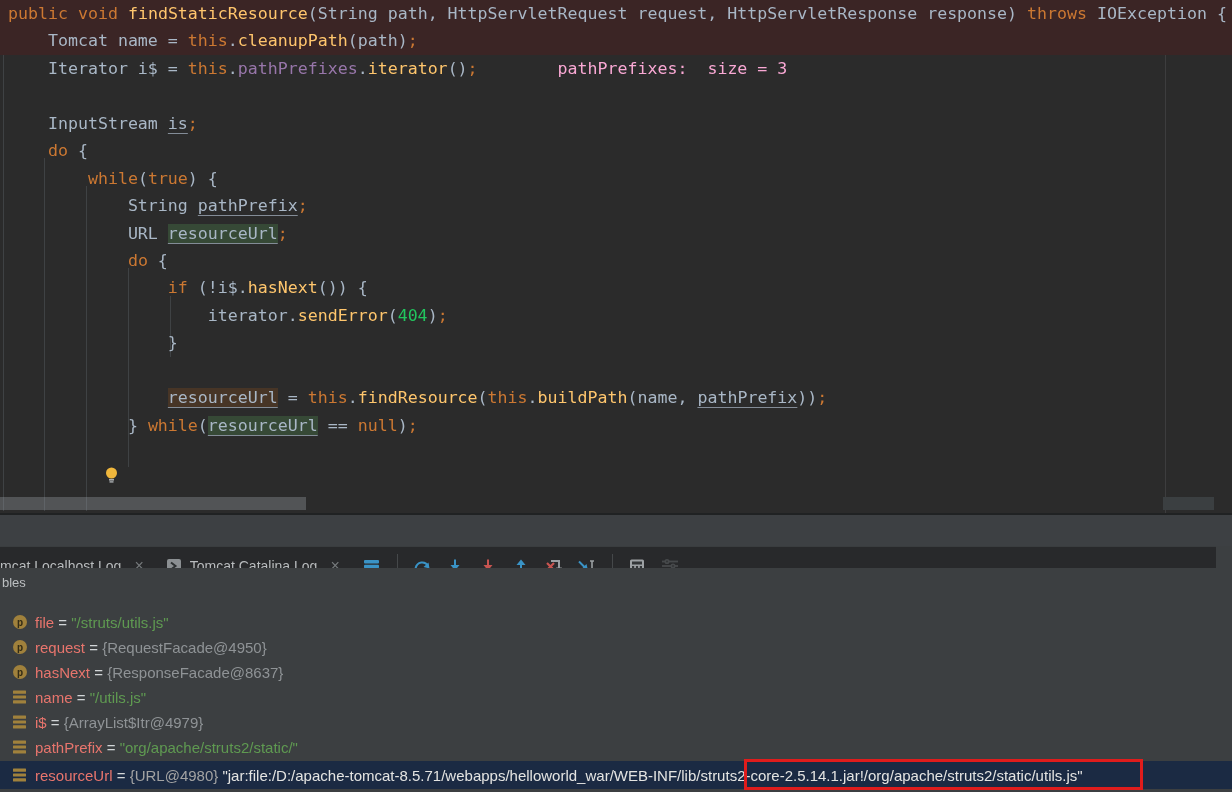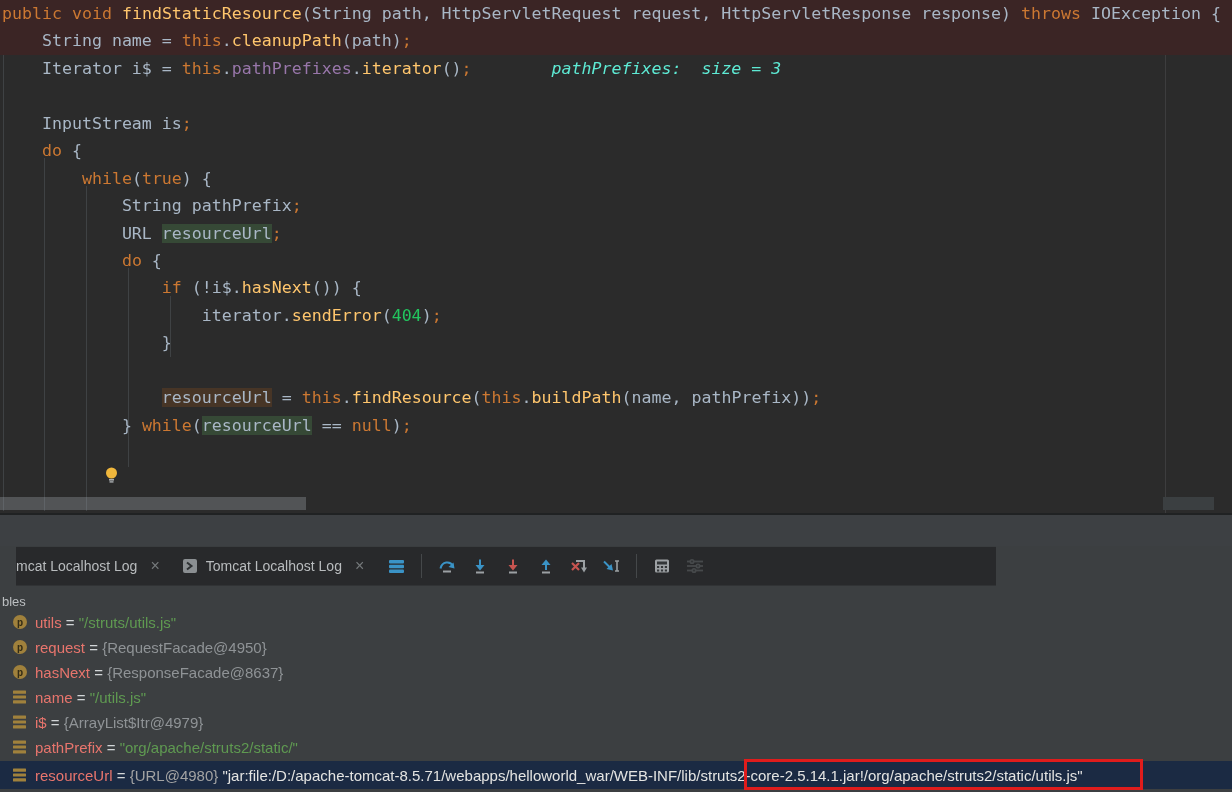"public void findStaticResource(String" .code-line { padding-left: 2px -> 8px }
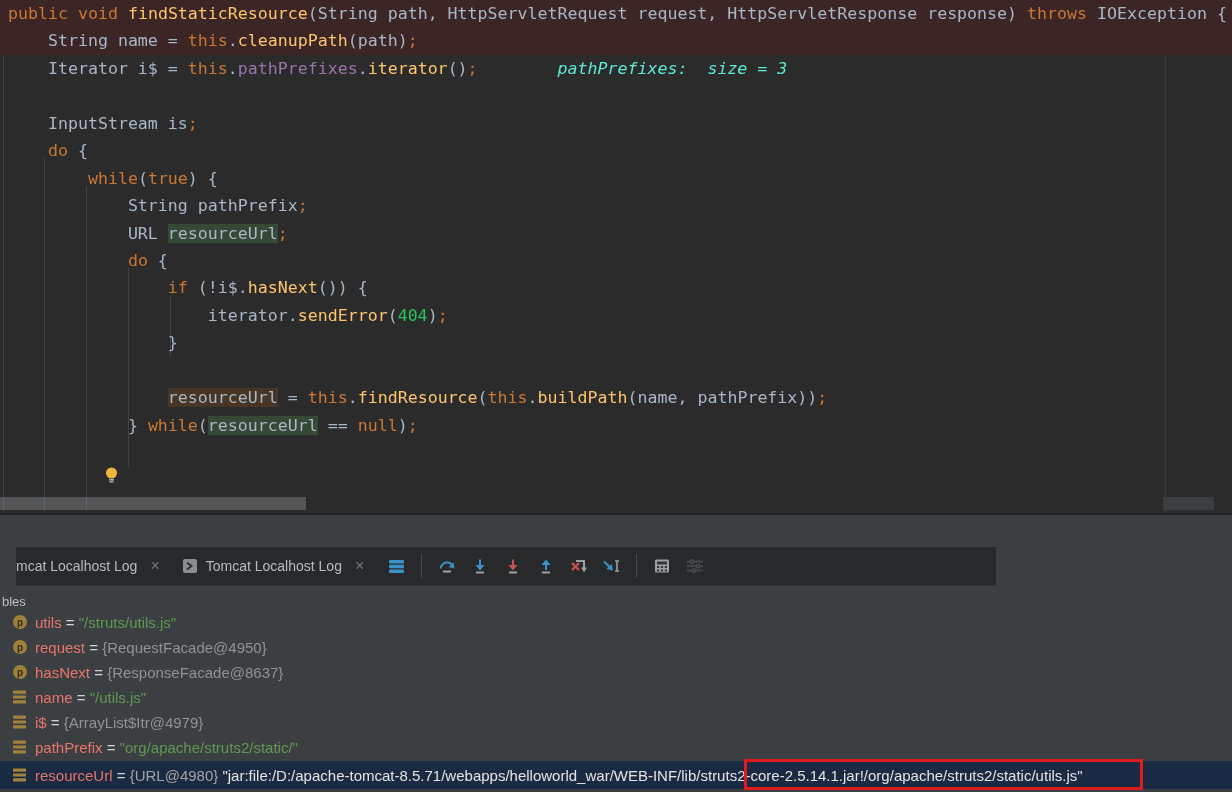"String name =" span.c-p { text: String -> Tomcat }
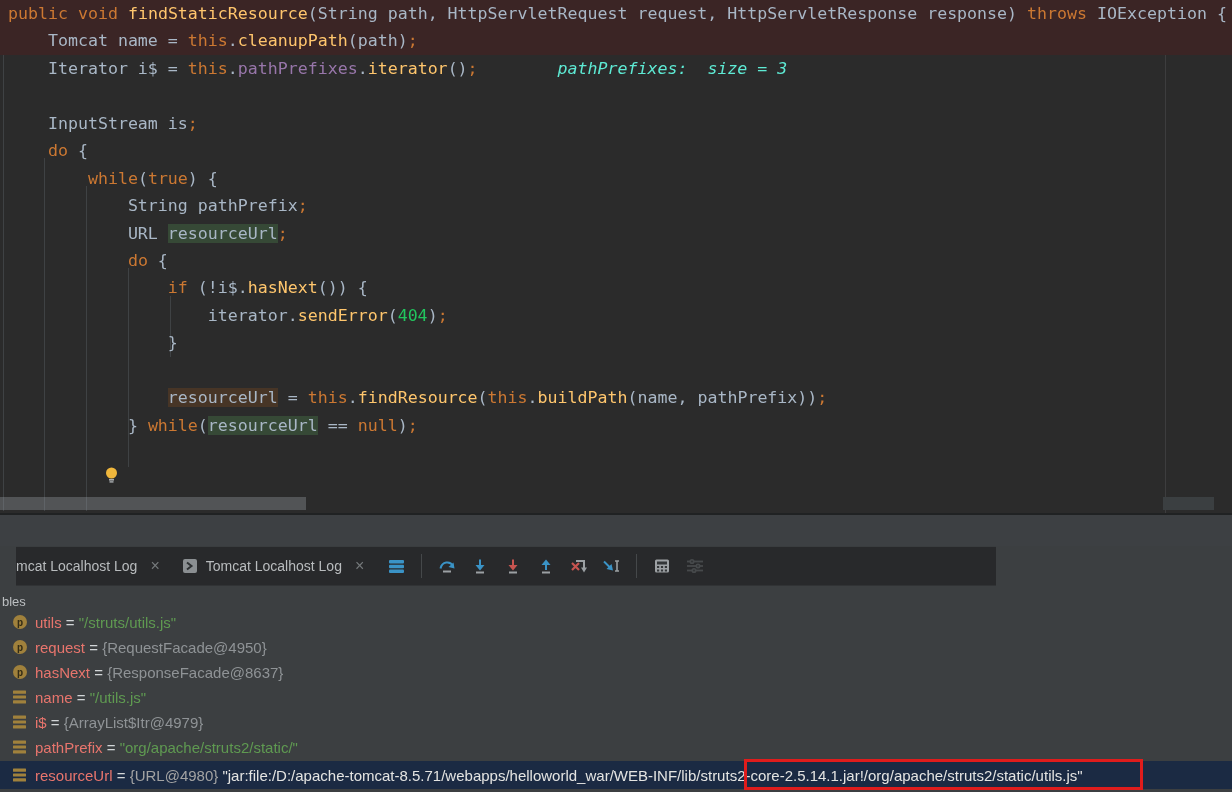"pathPrefixes: size = 3" .c-h { color: #5eead4 -> #f9a8d4; font-style: italic -> none }
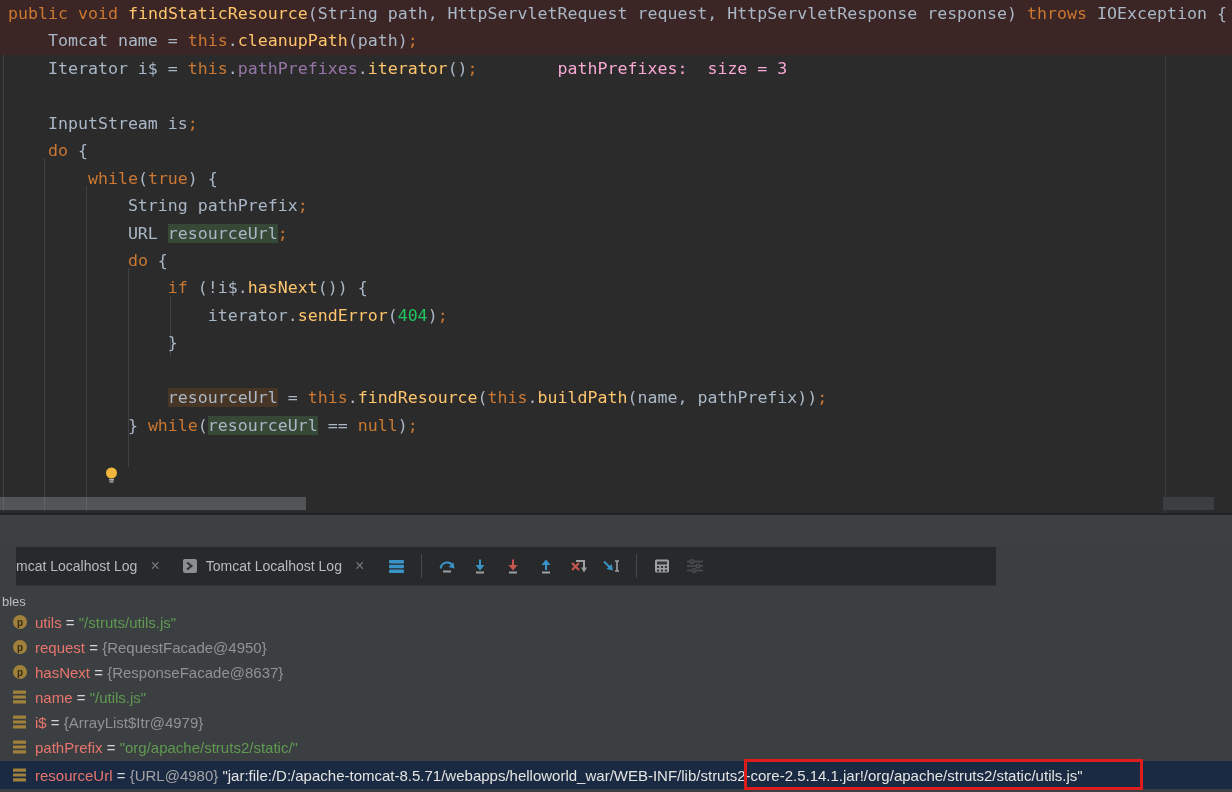"is" .c-u { text-decoration: none -> underline }
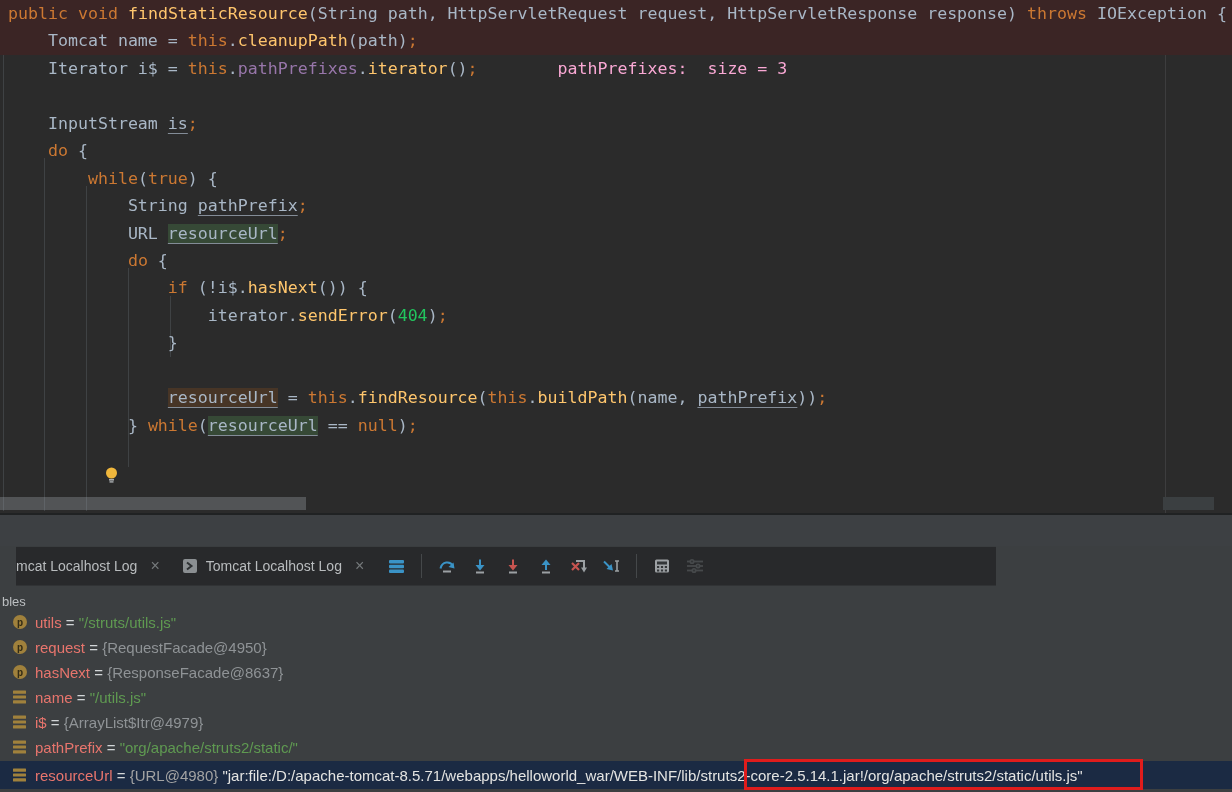"mcat Localhost Log" #tabstrip { left: 16px -> 0; width: 980px -> 1216px }
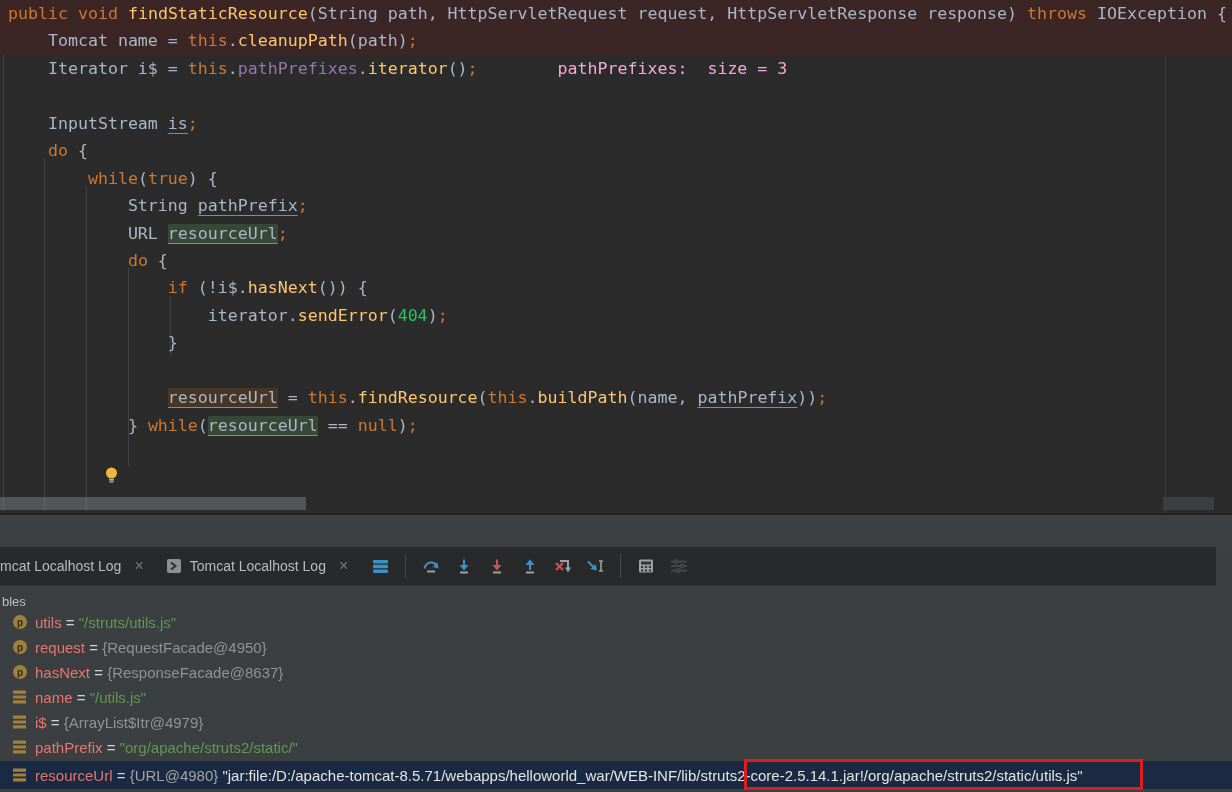"Tomcat Localhost Log" span { text: Localhost -> Catalina }
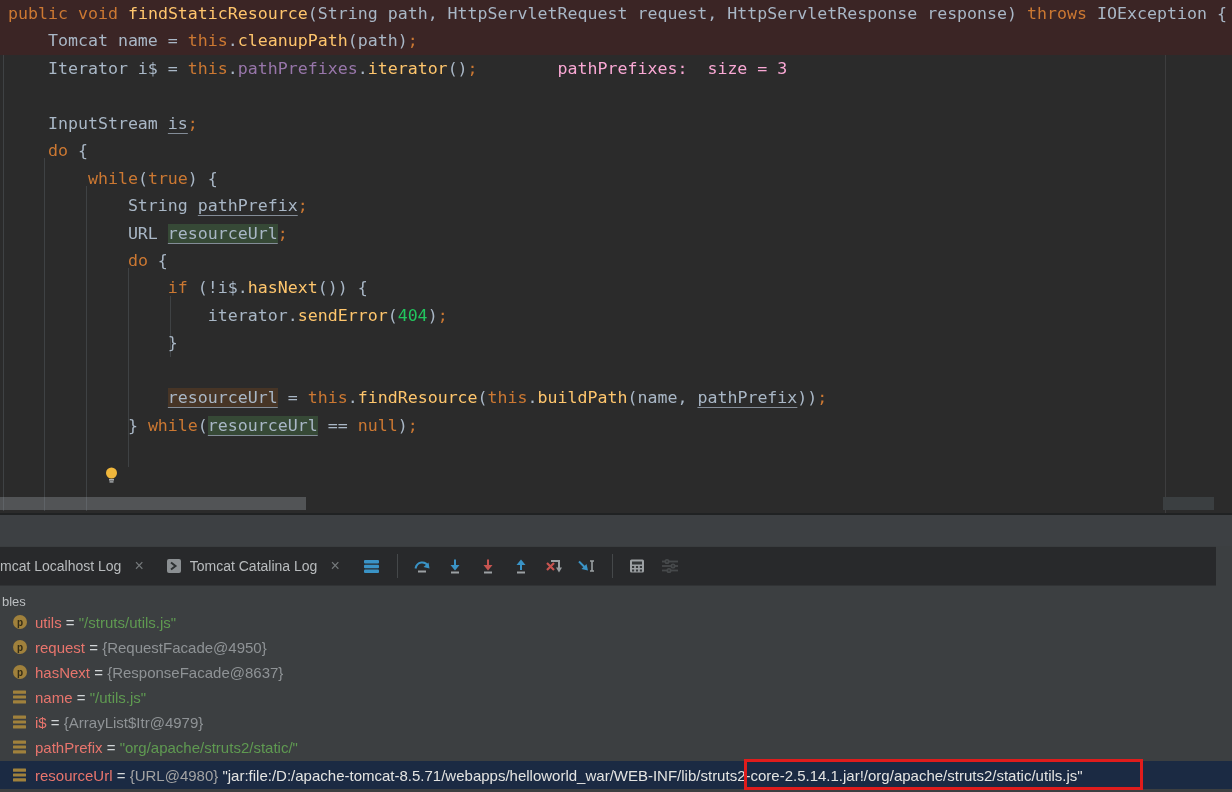"bles" #varheader { top: 587px -> 568px }
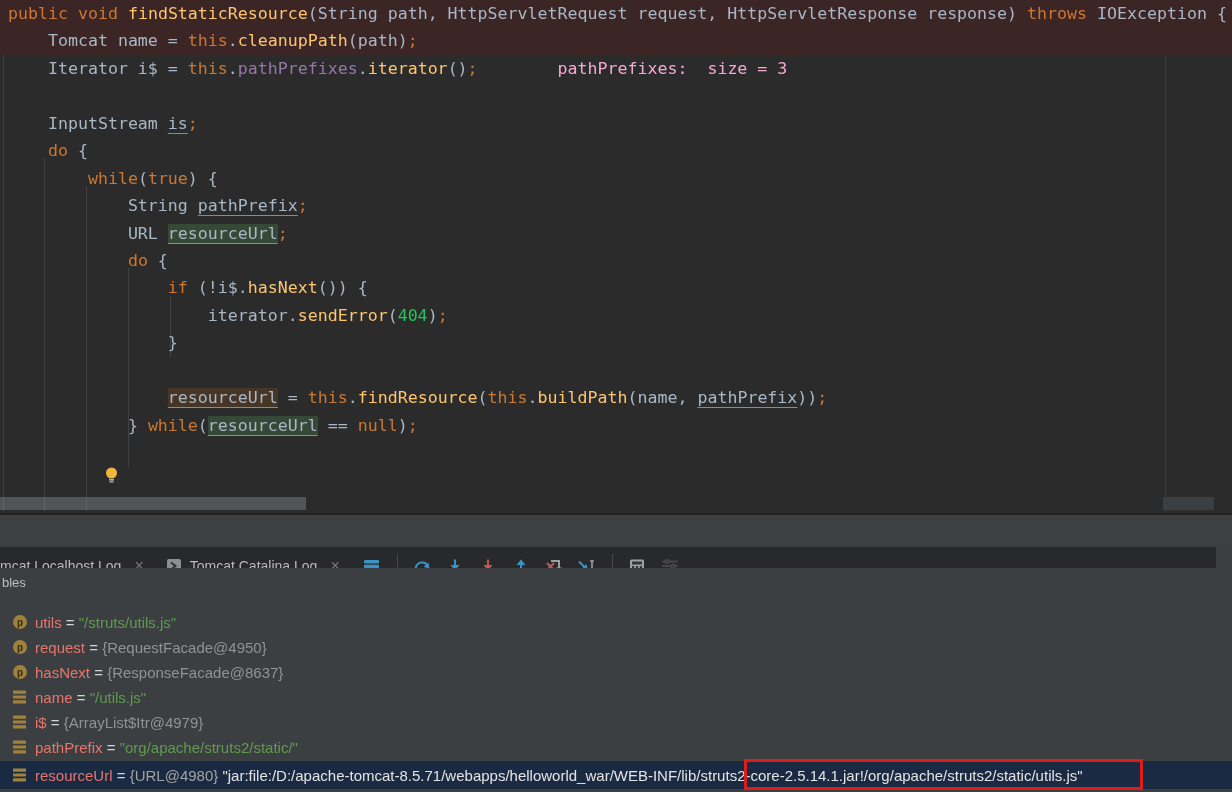"utils" span.vname { text: utils -> file }
